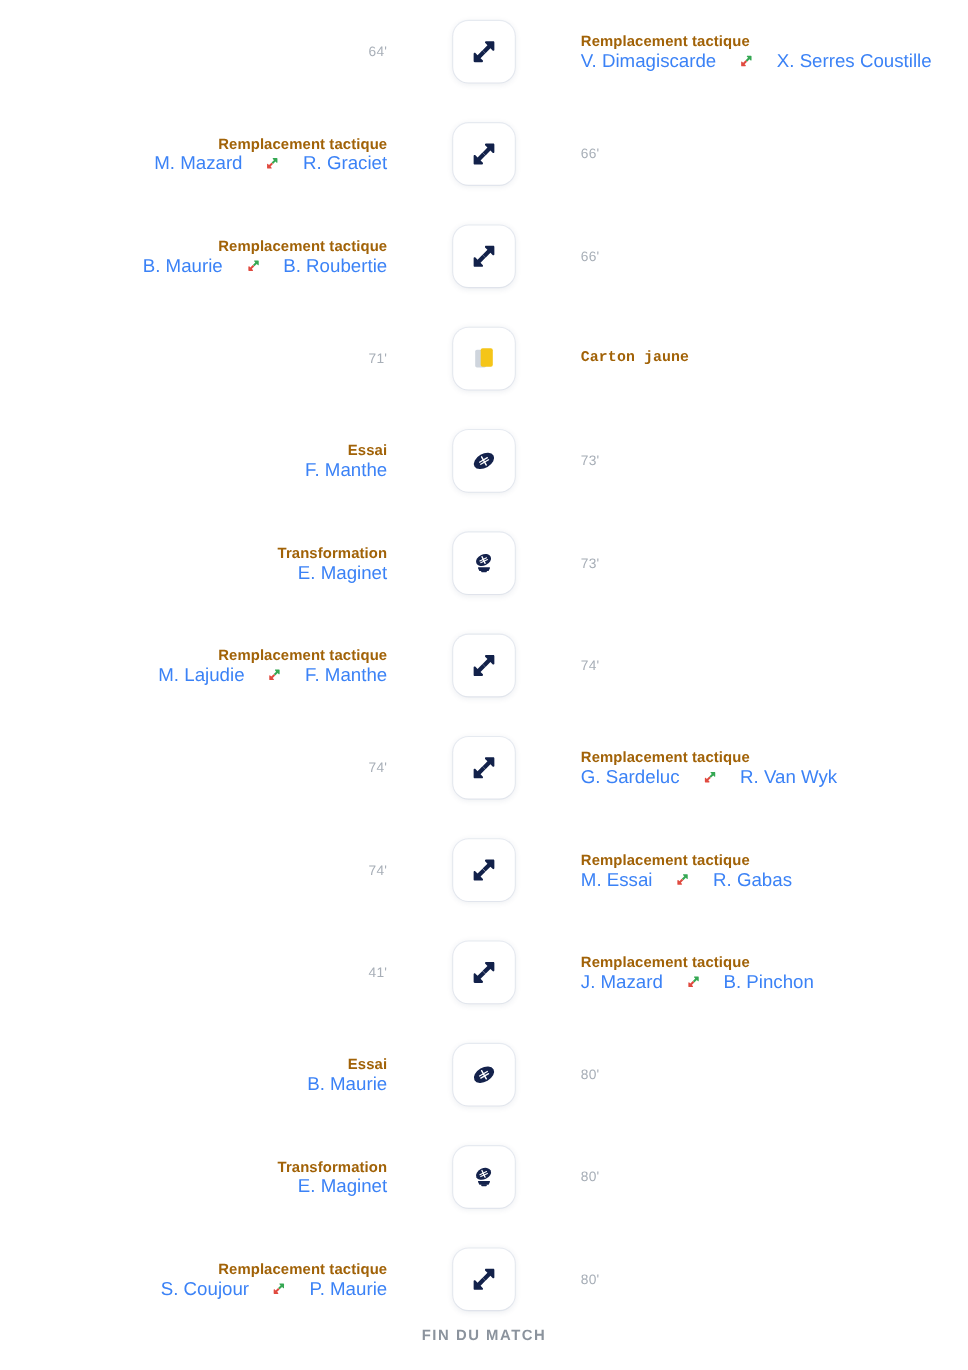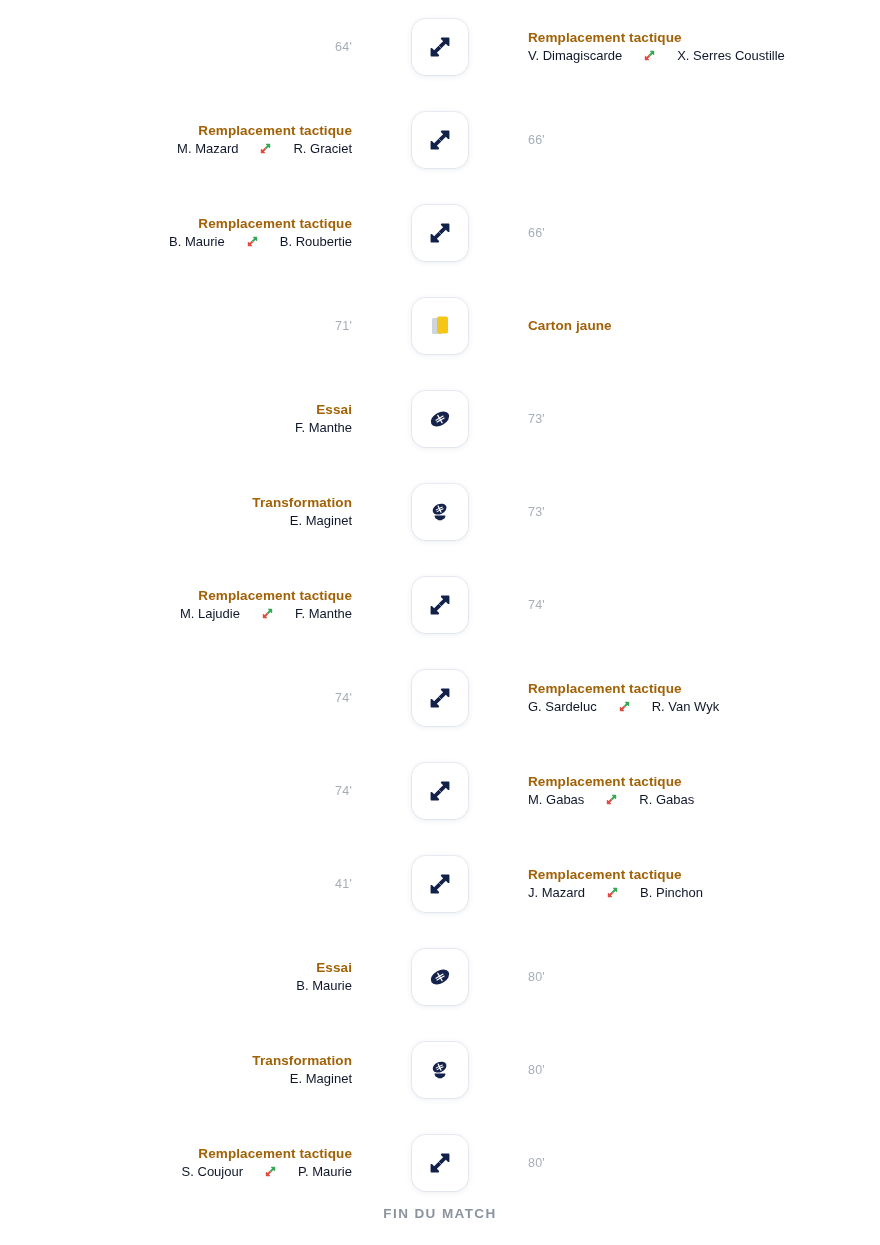"V. Dimagiscarde" .event-detail { color: #0f172a -> #3b82f6; font-size: 13px -> 17px }
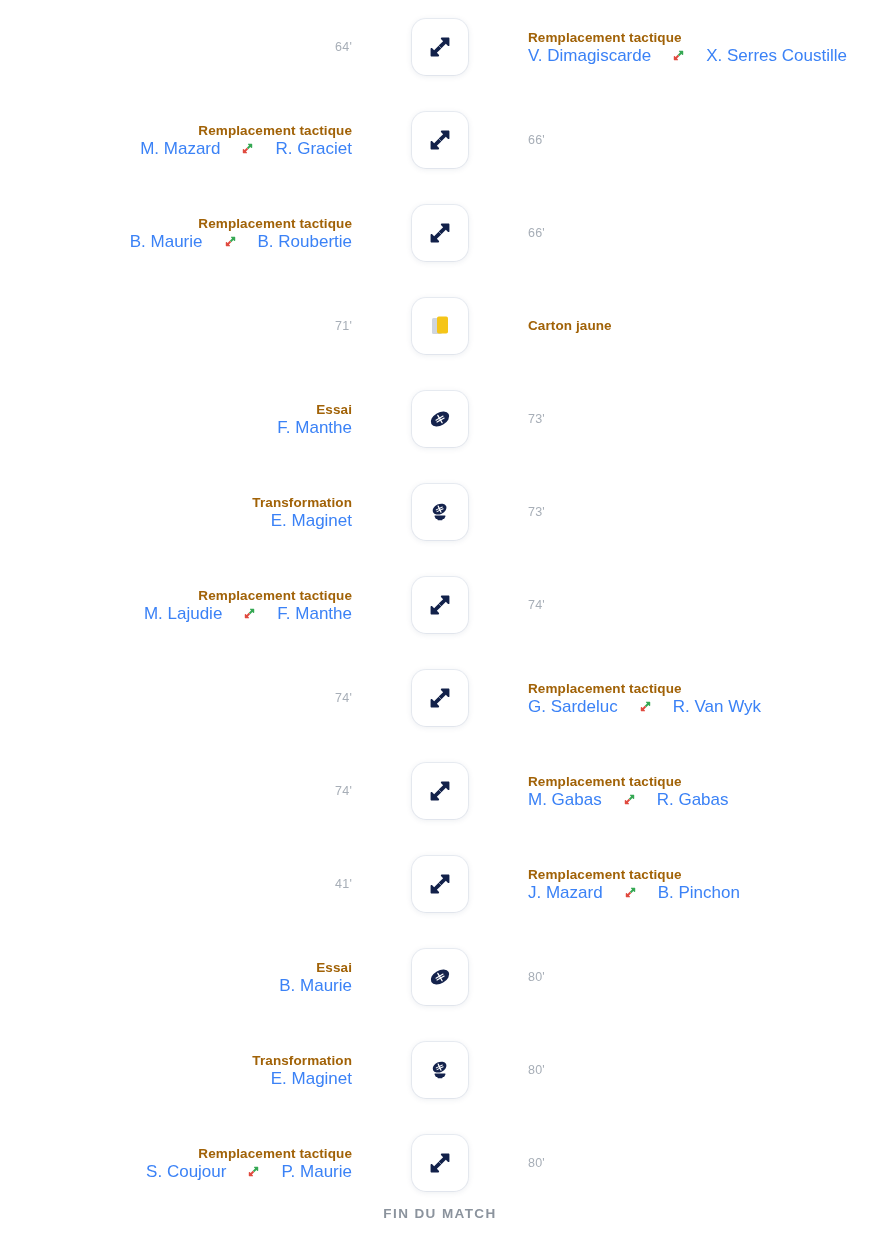"Carton jaune" div { font-family: none -> Liberation Mono, monospace }
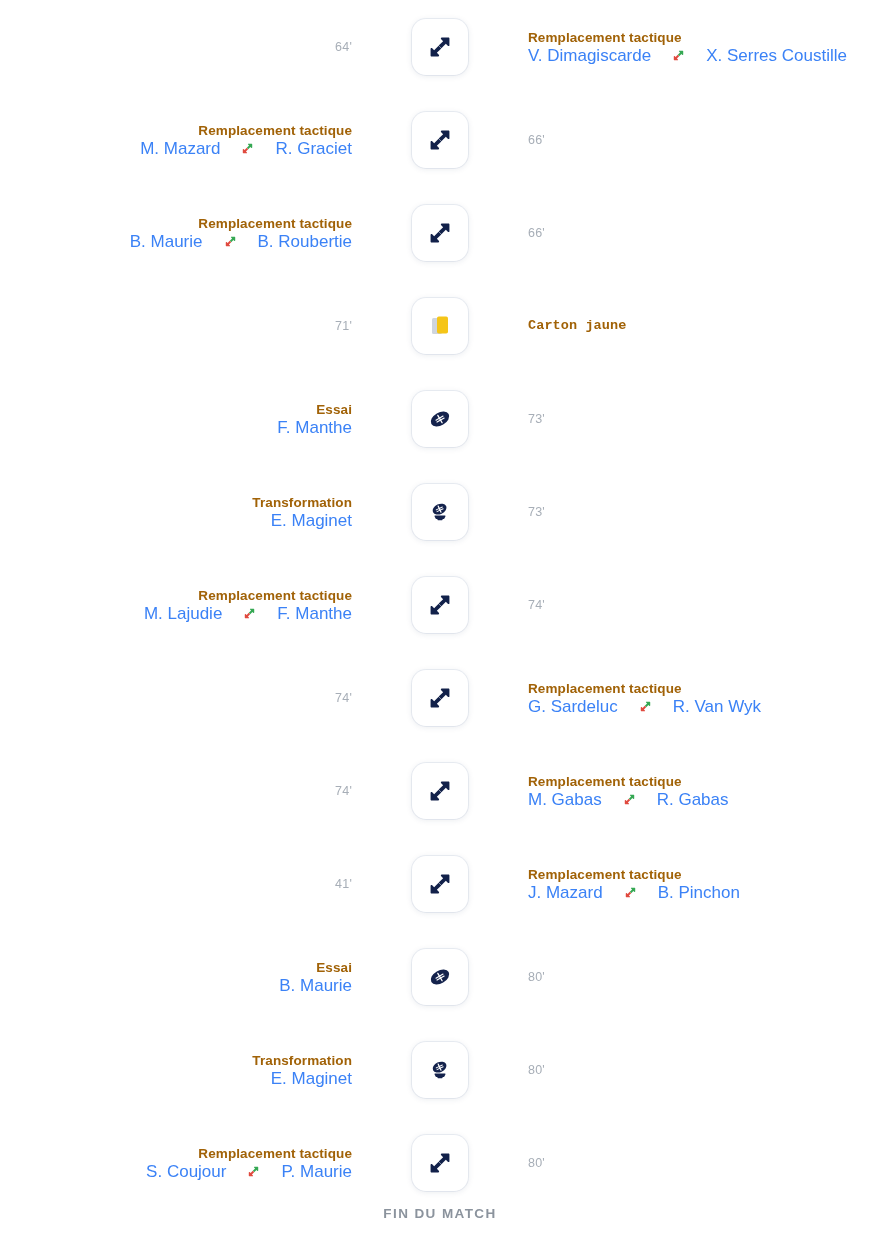"M. Gabas" span { text: Gabas -> Essai }
